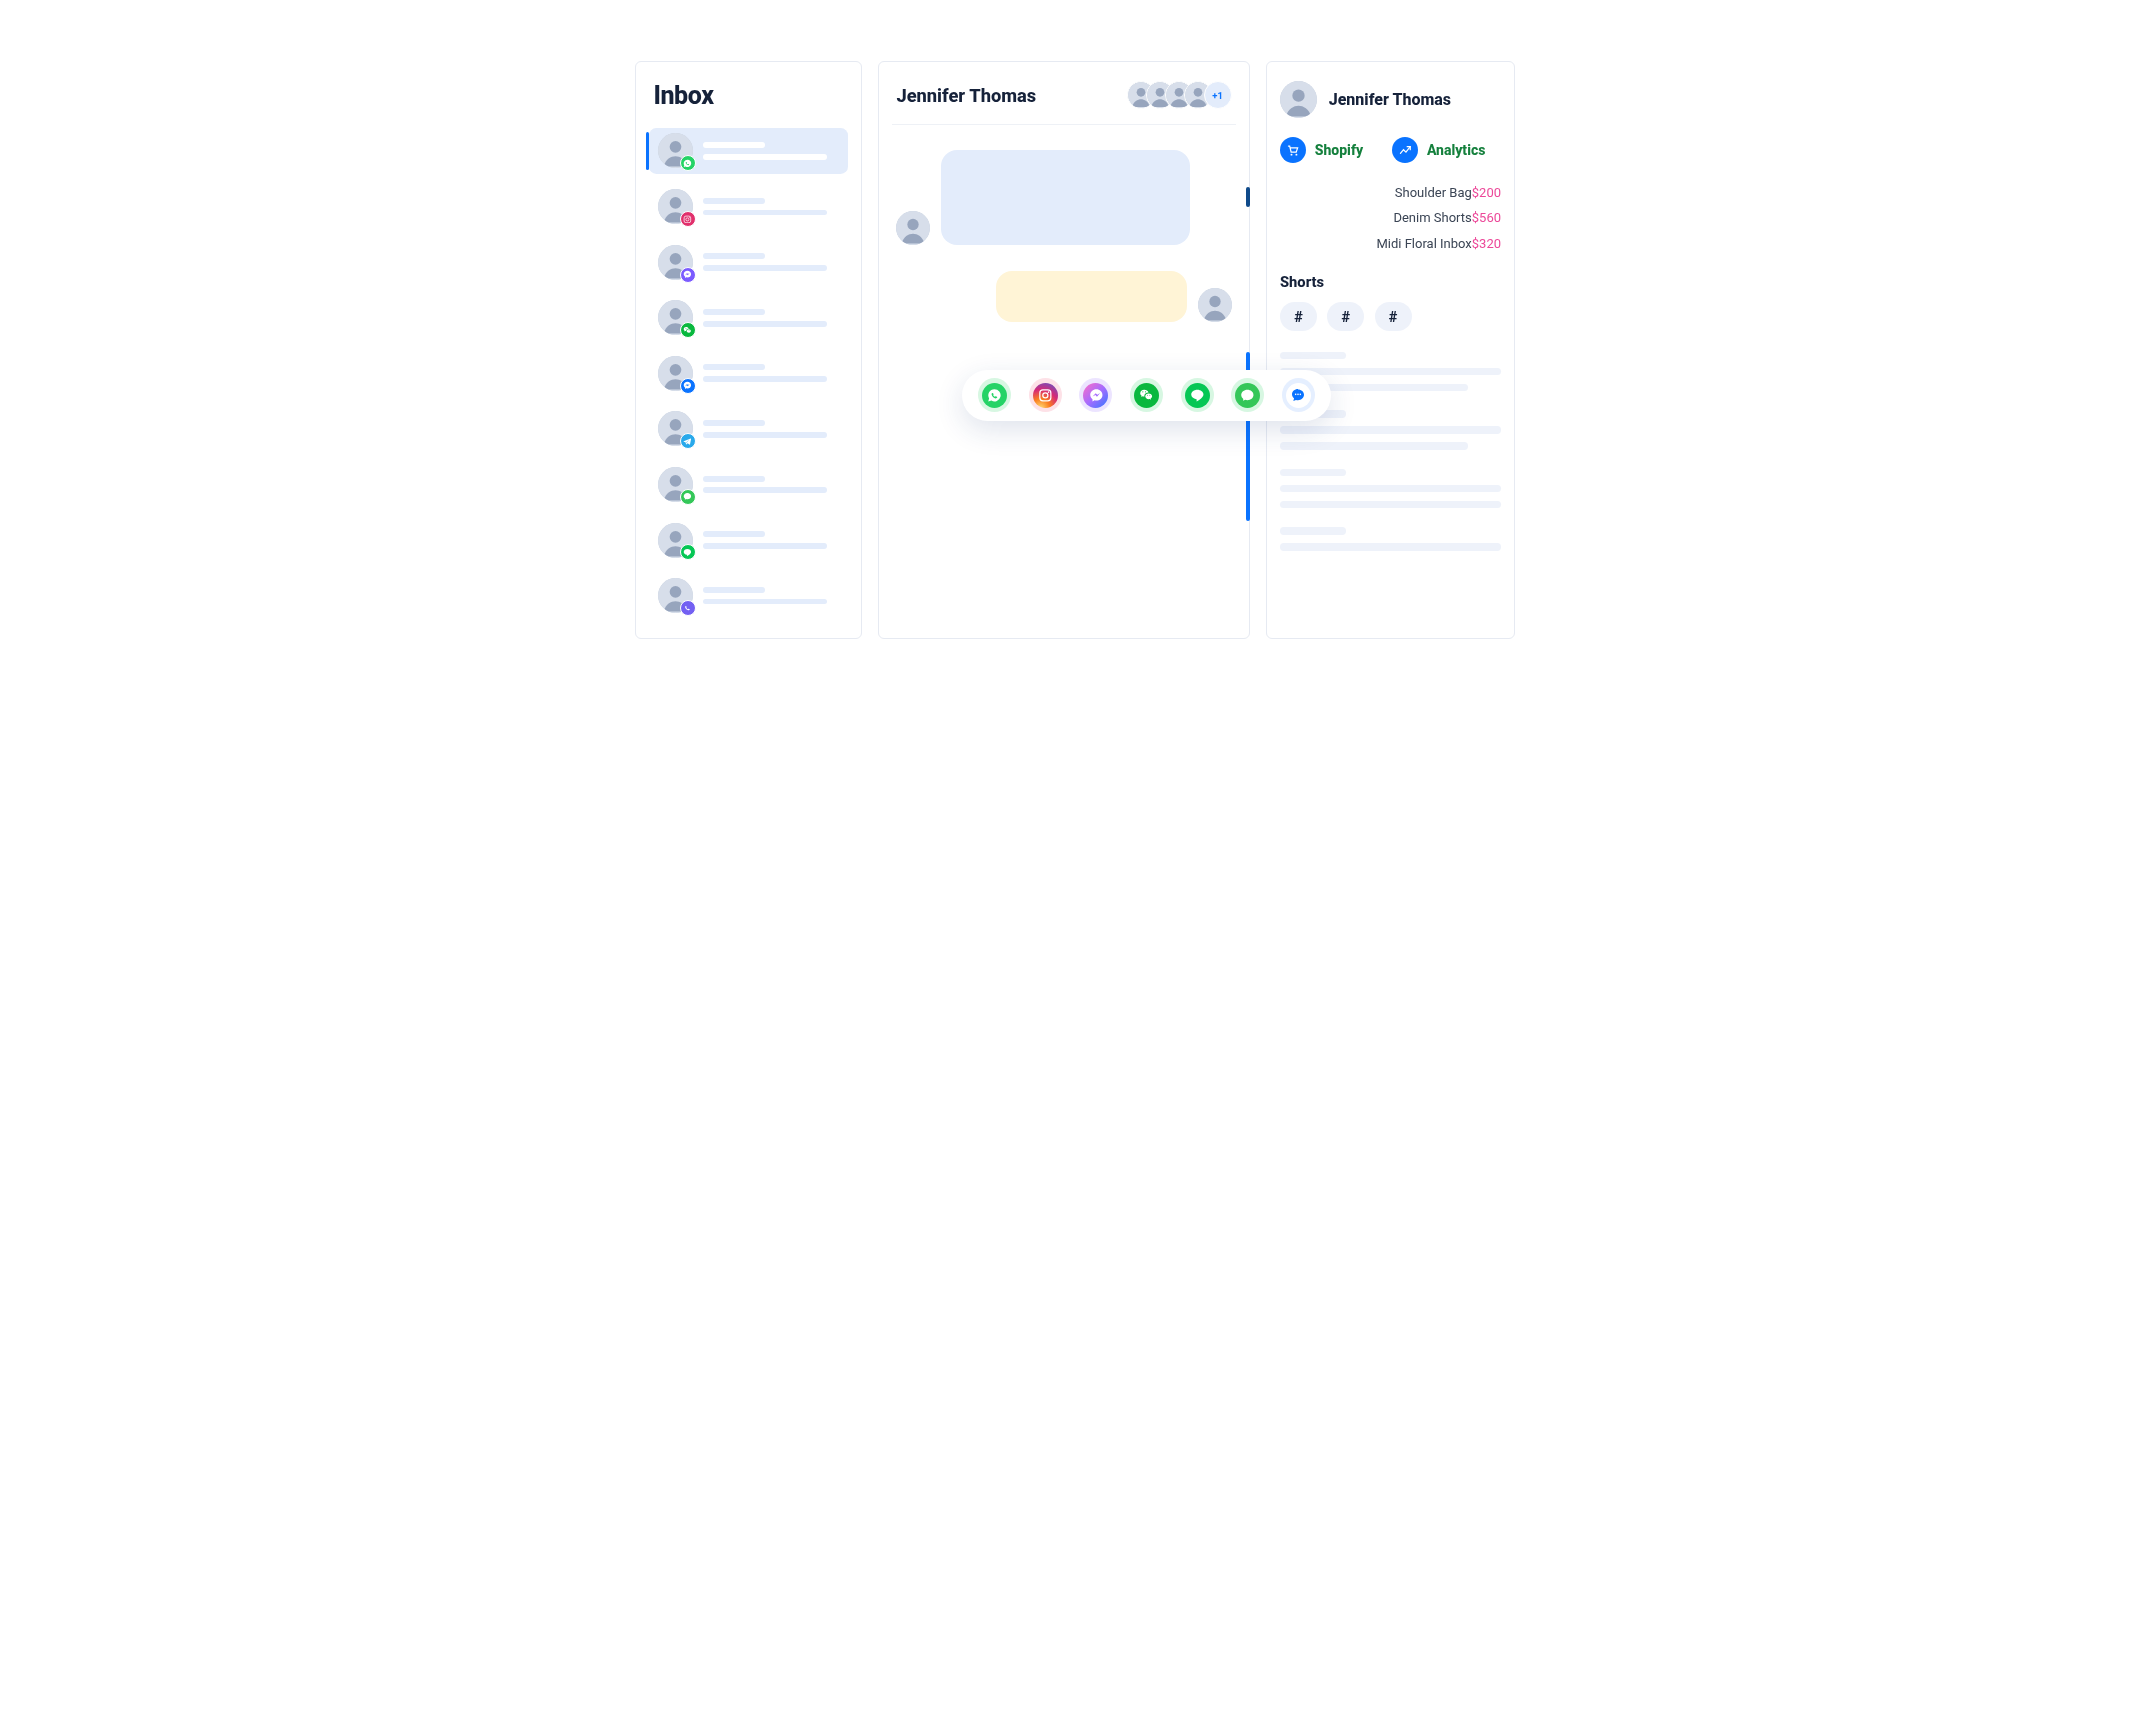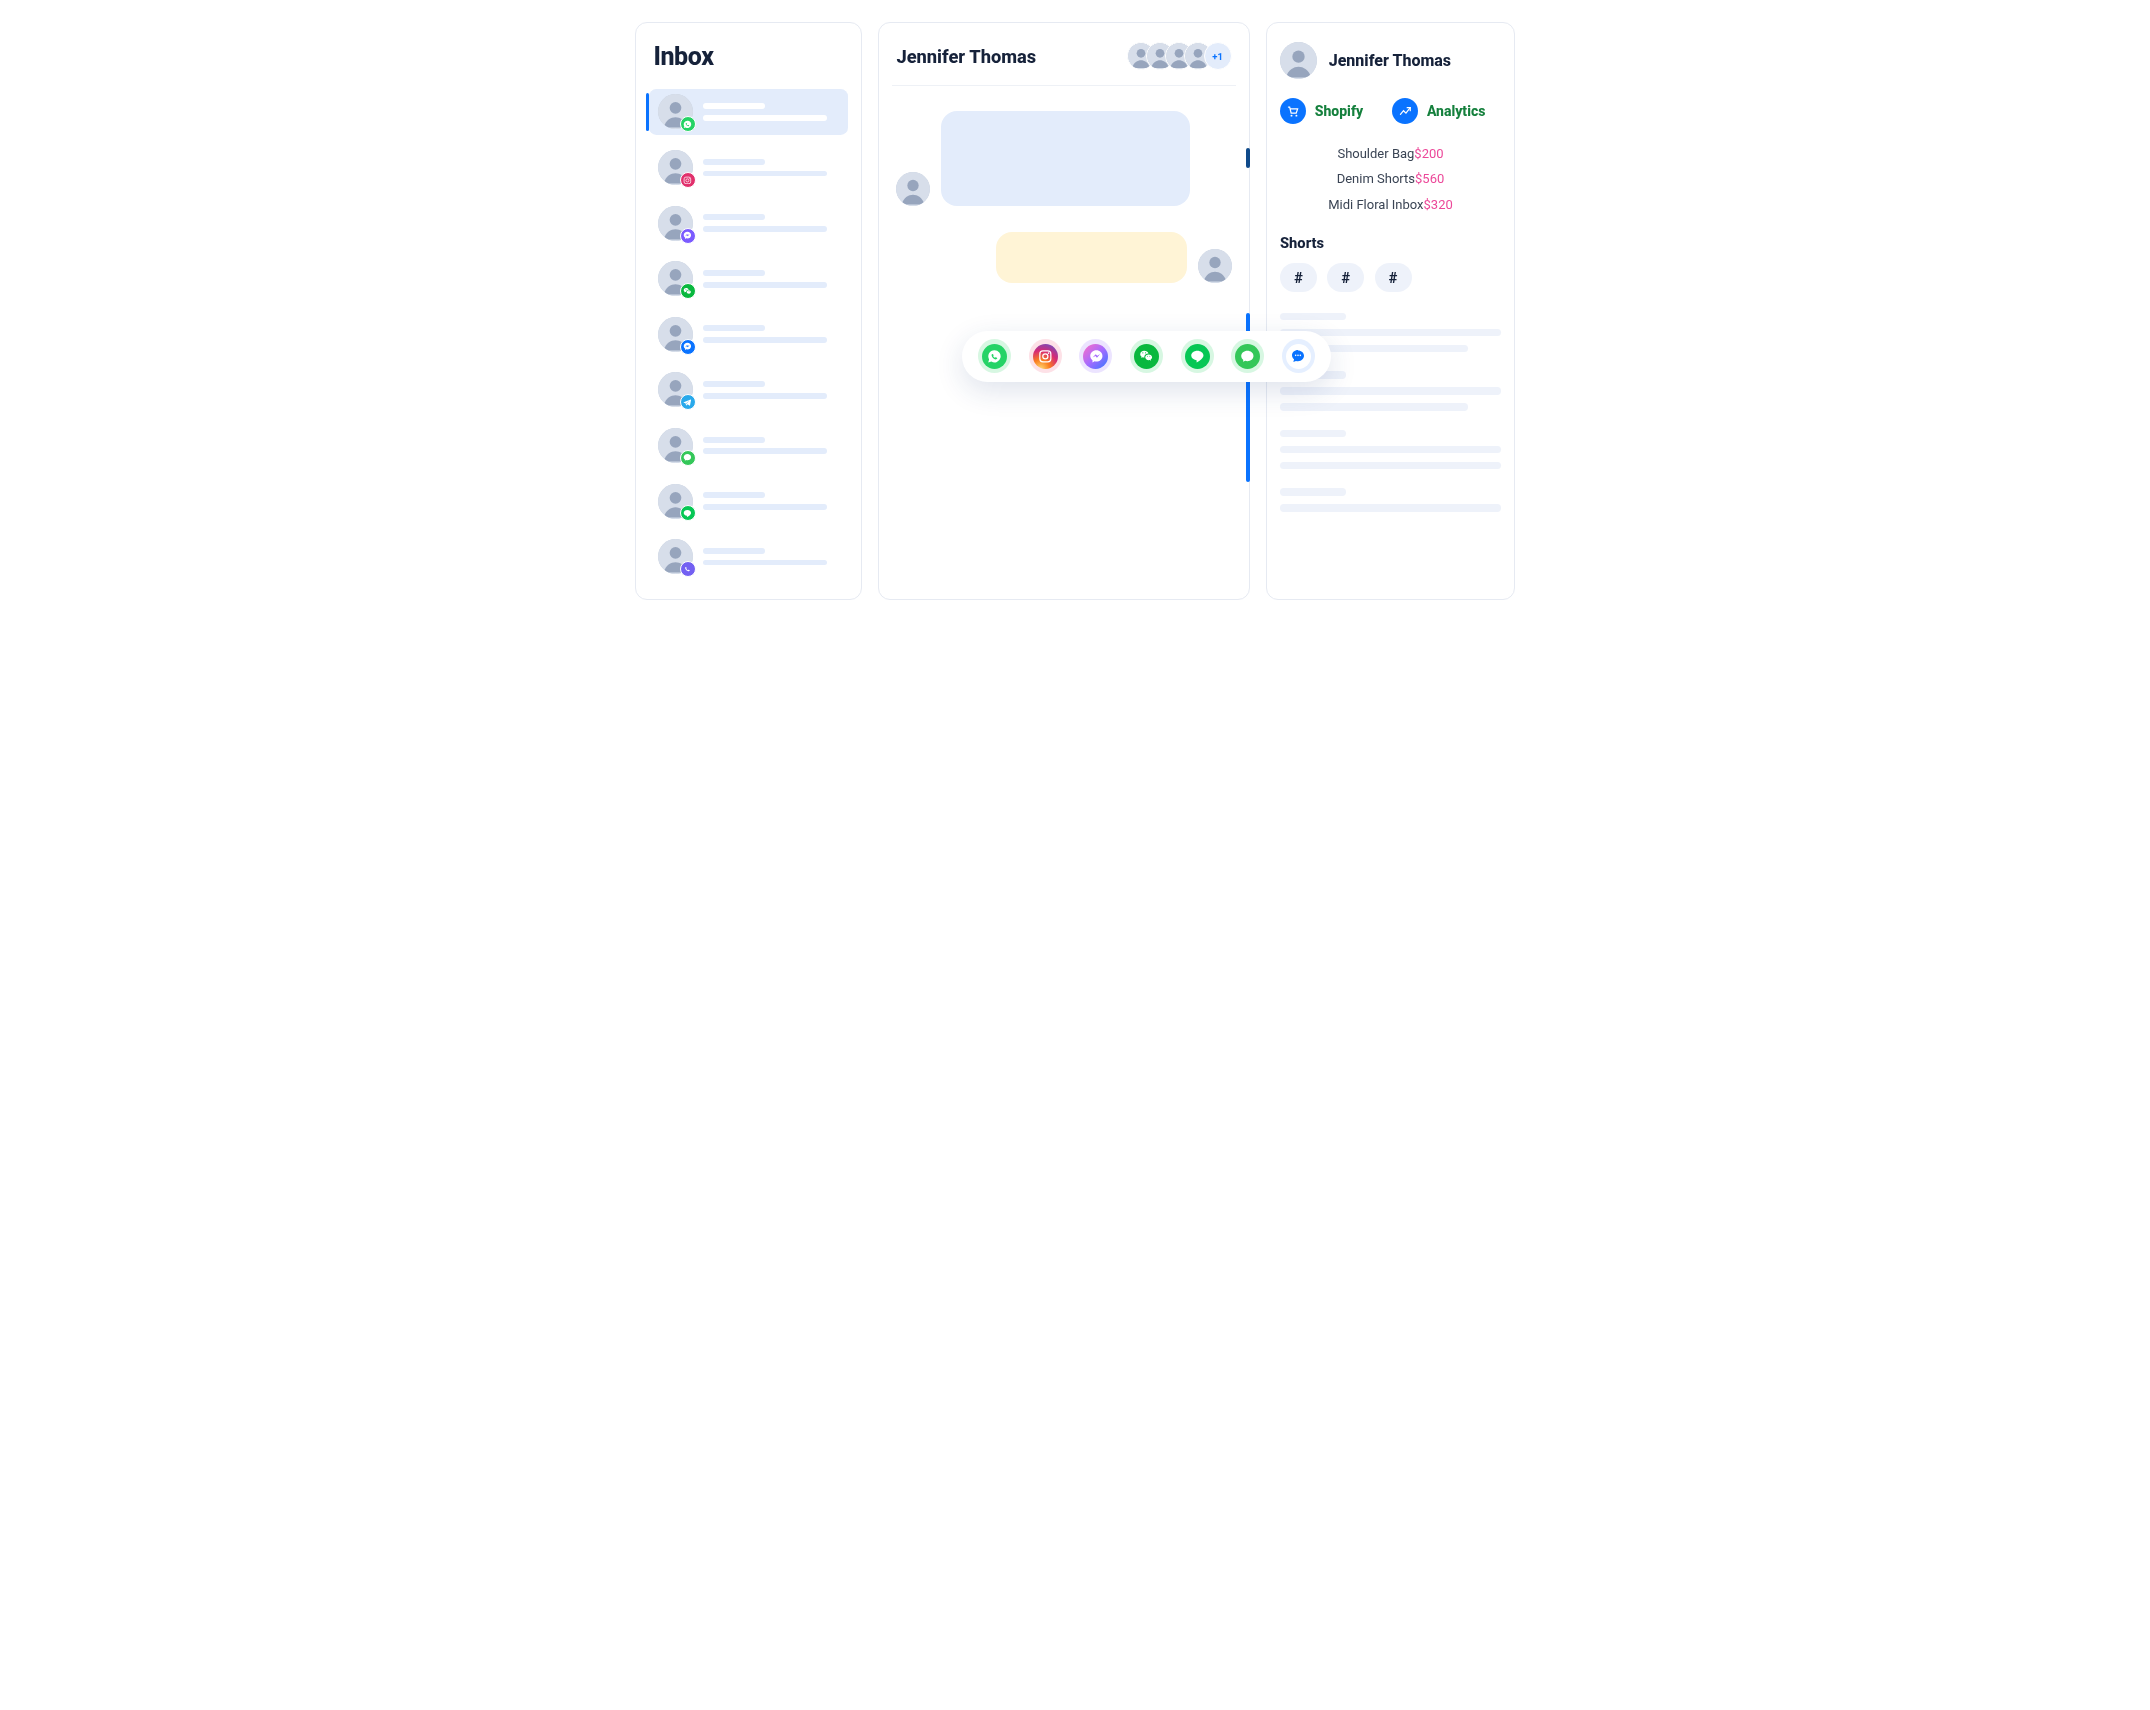"Inbox" .panel { border-radius: 12px -> 6px; margin-top: none -> 39px }
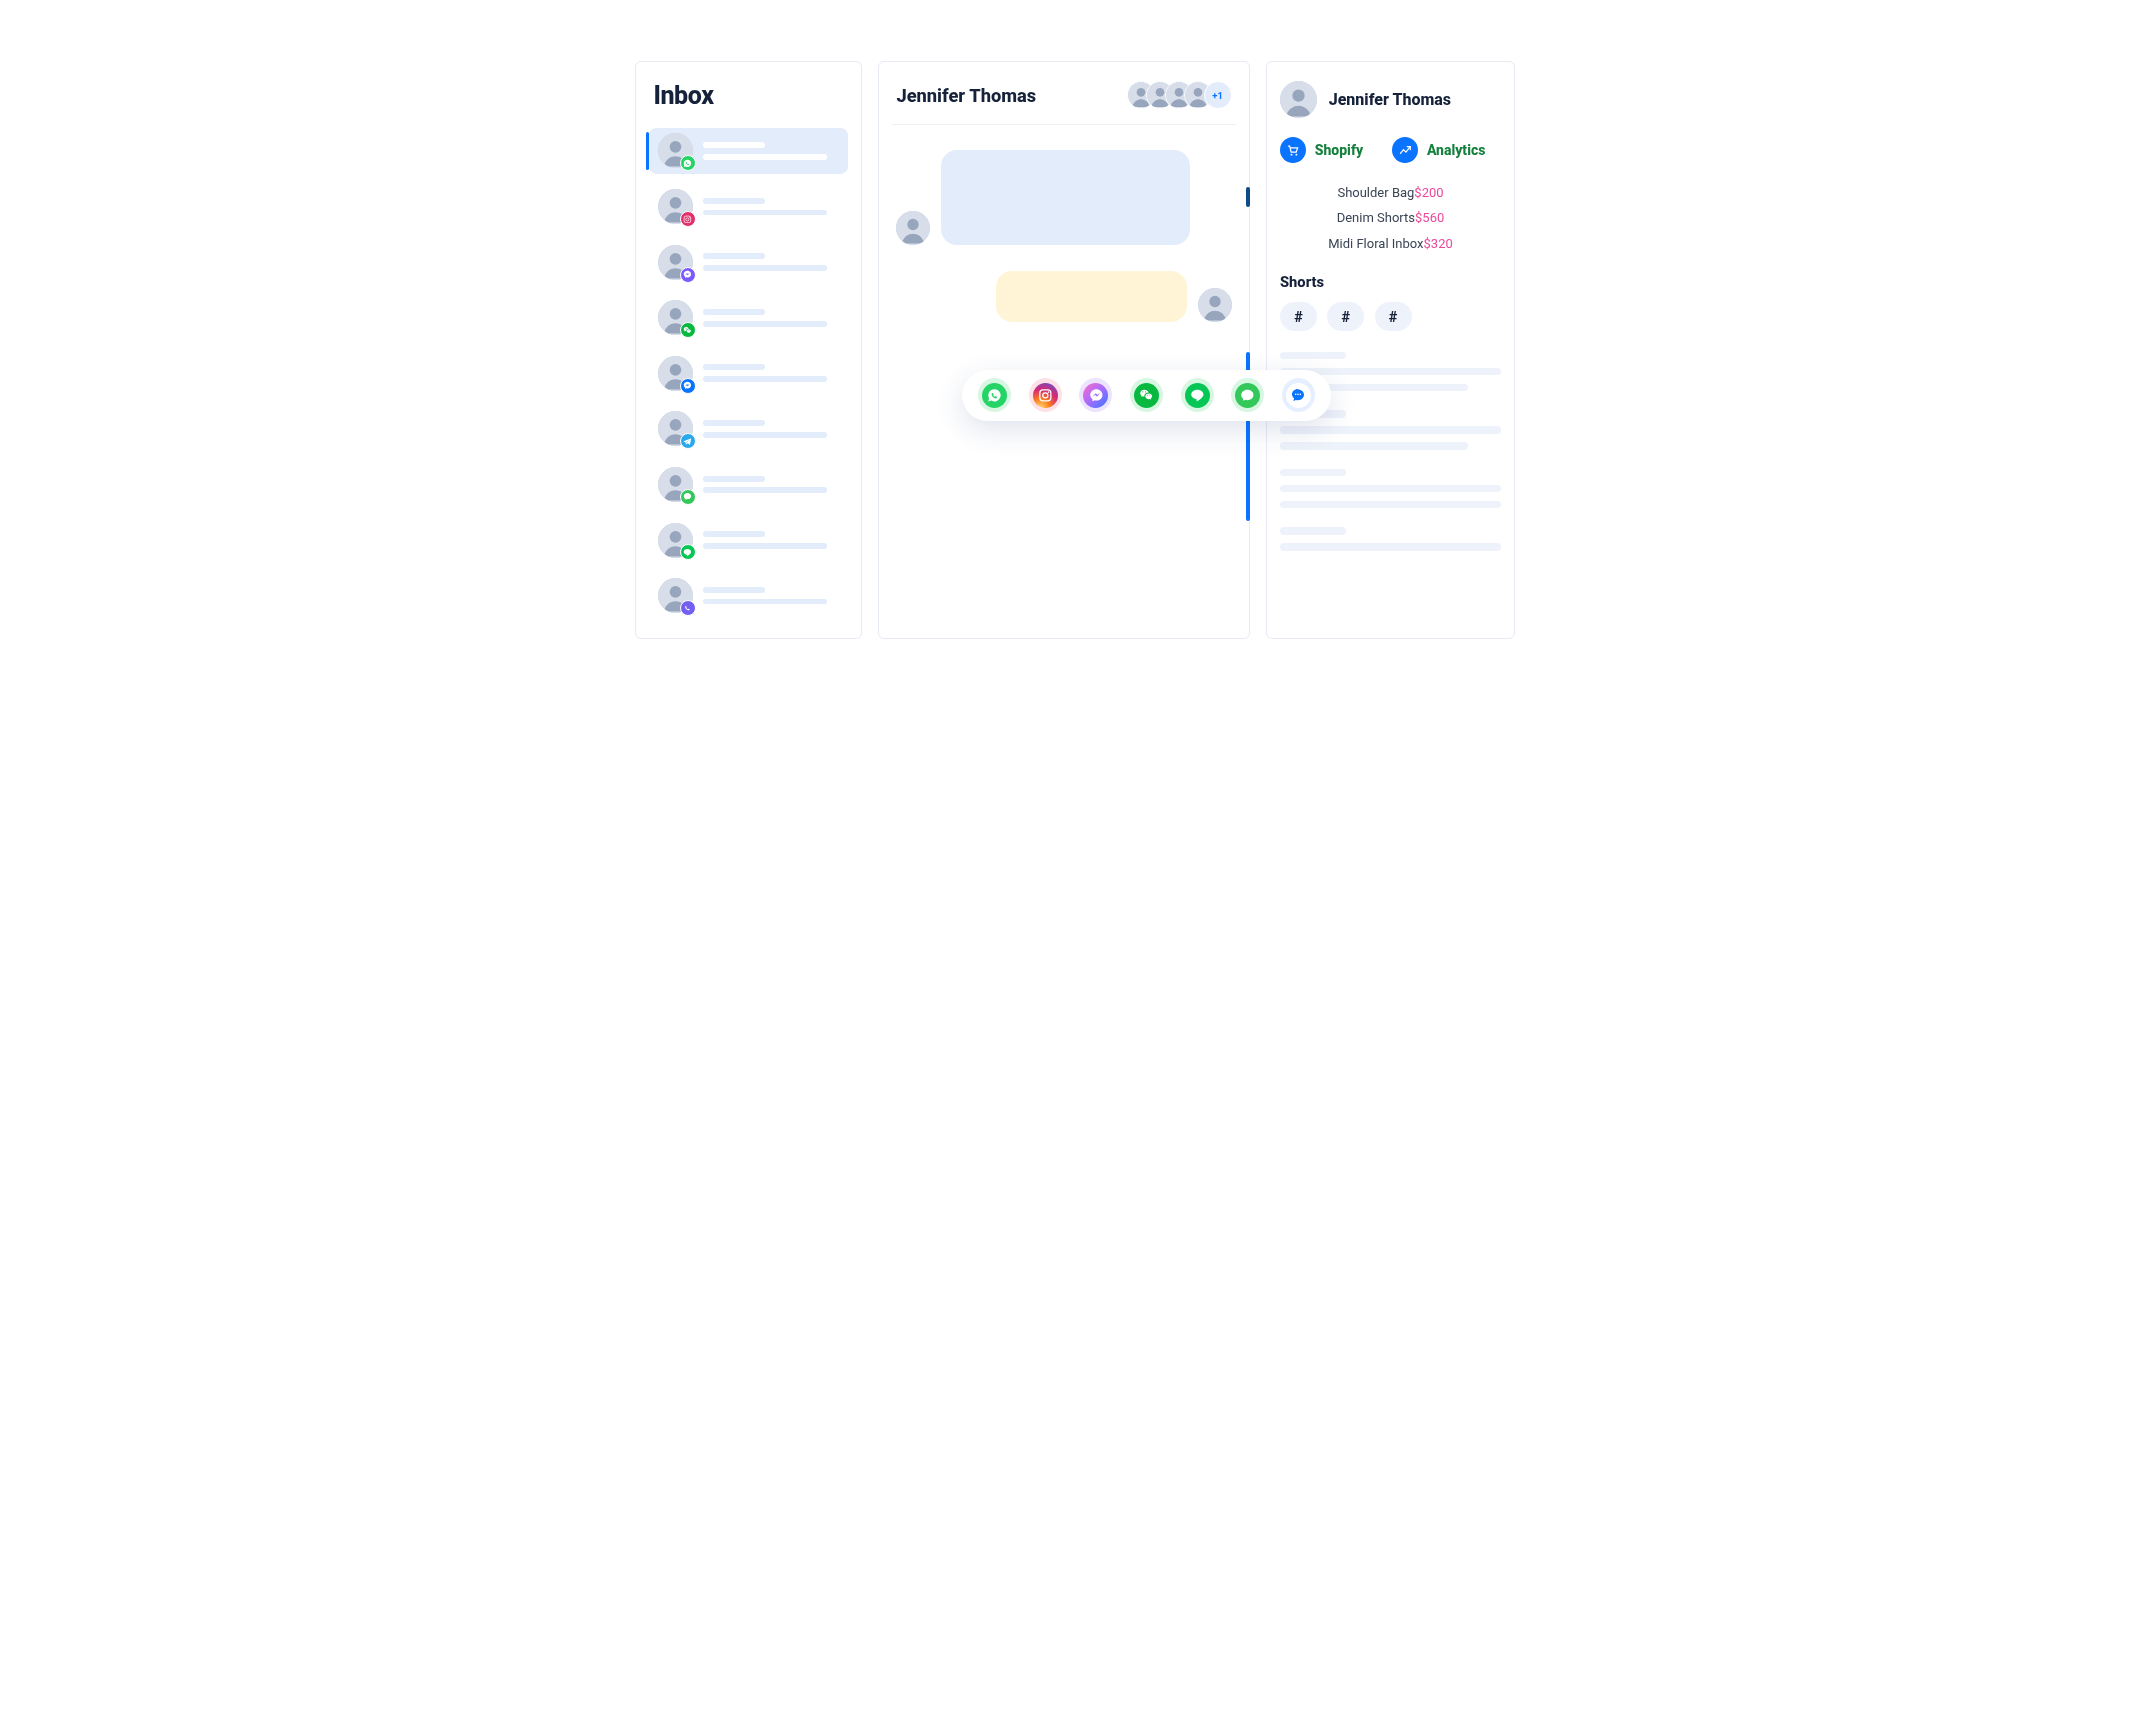"Shoulder Bag" .order { justify-content: center -> flex-end }
